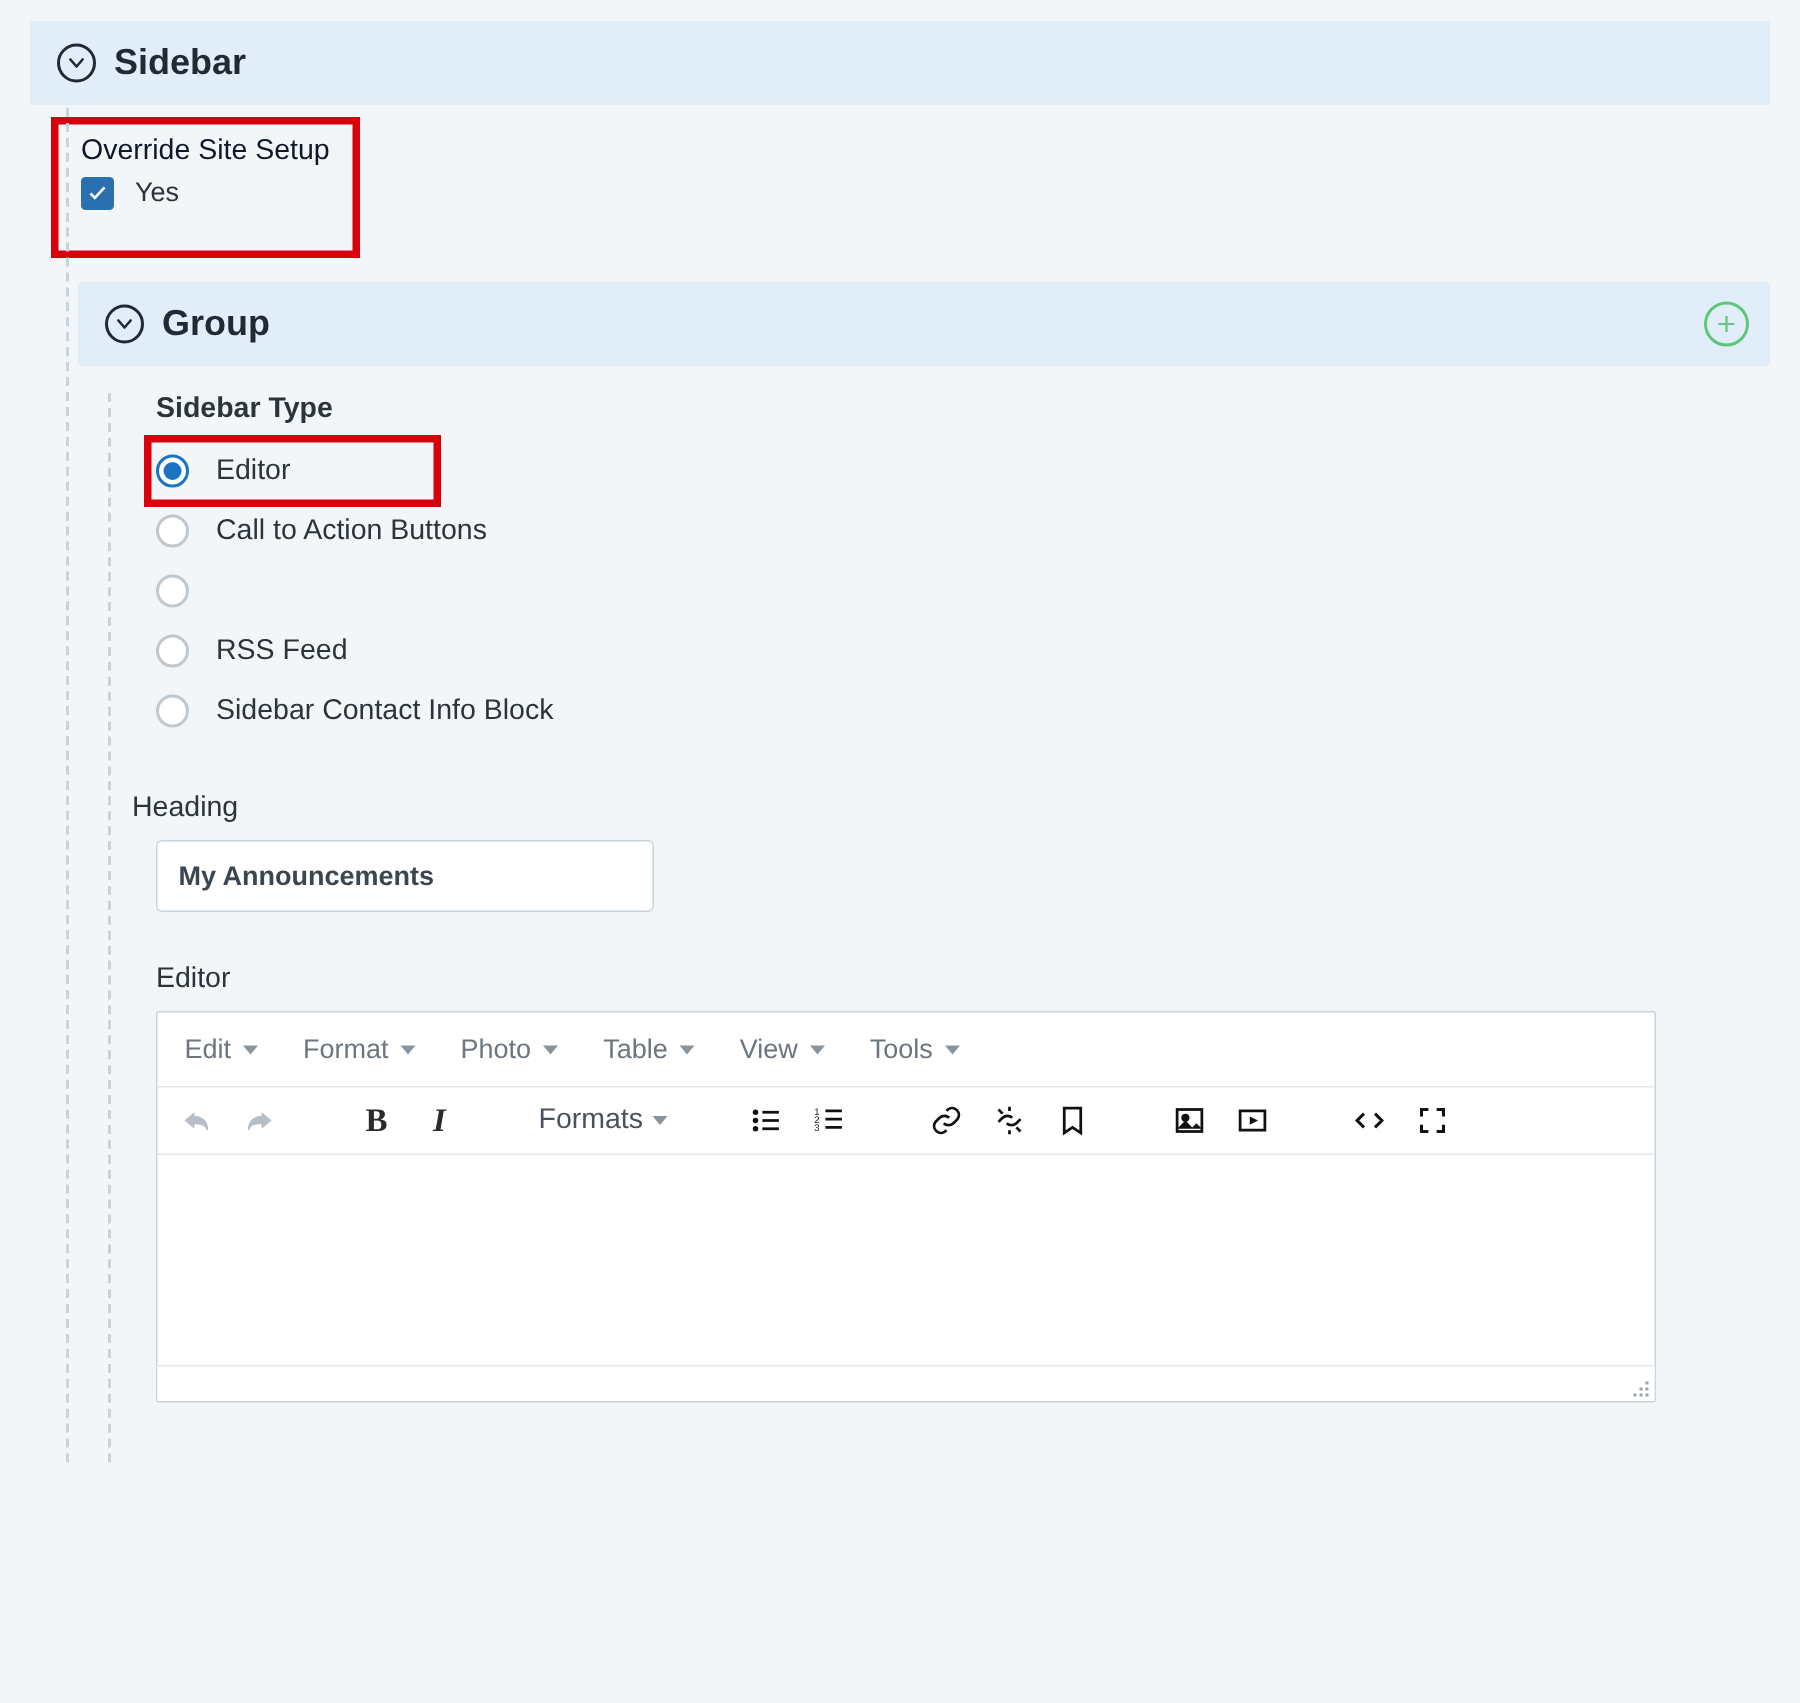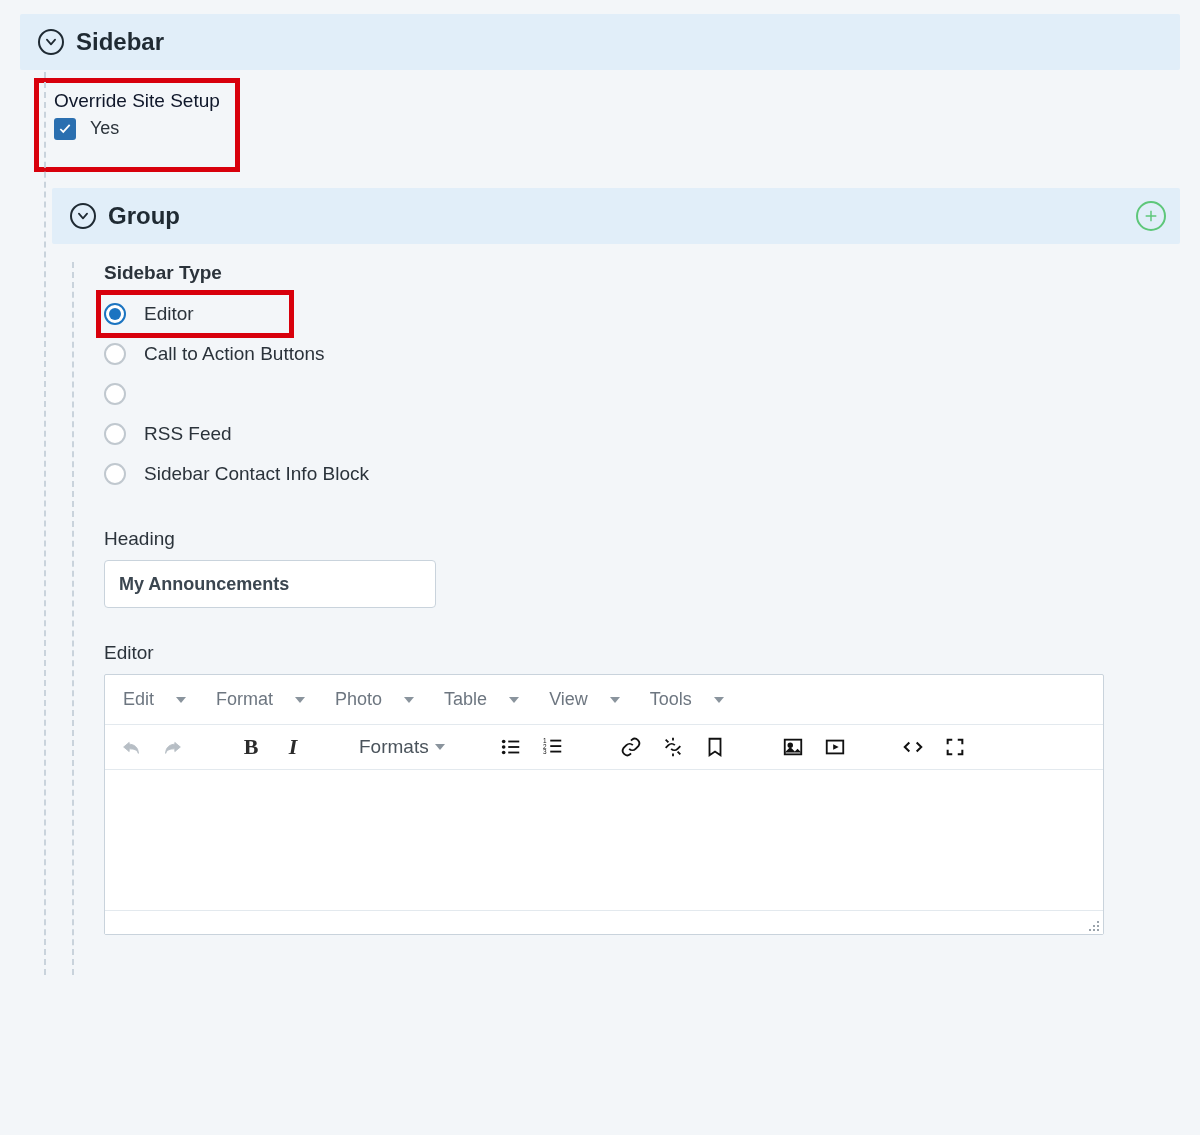"Heading" div.field-label { margin-left: 20px -> 4px }
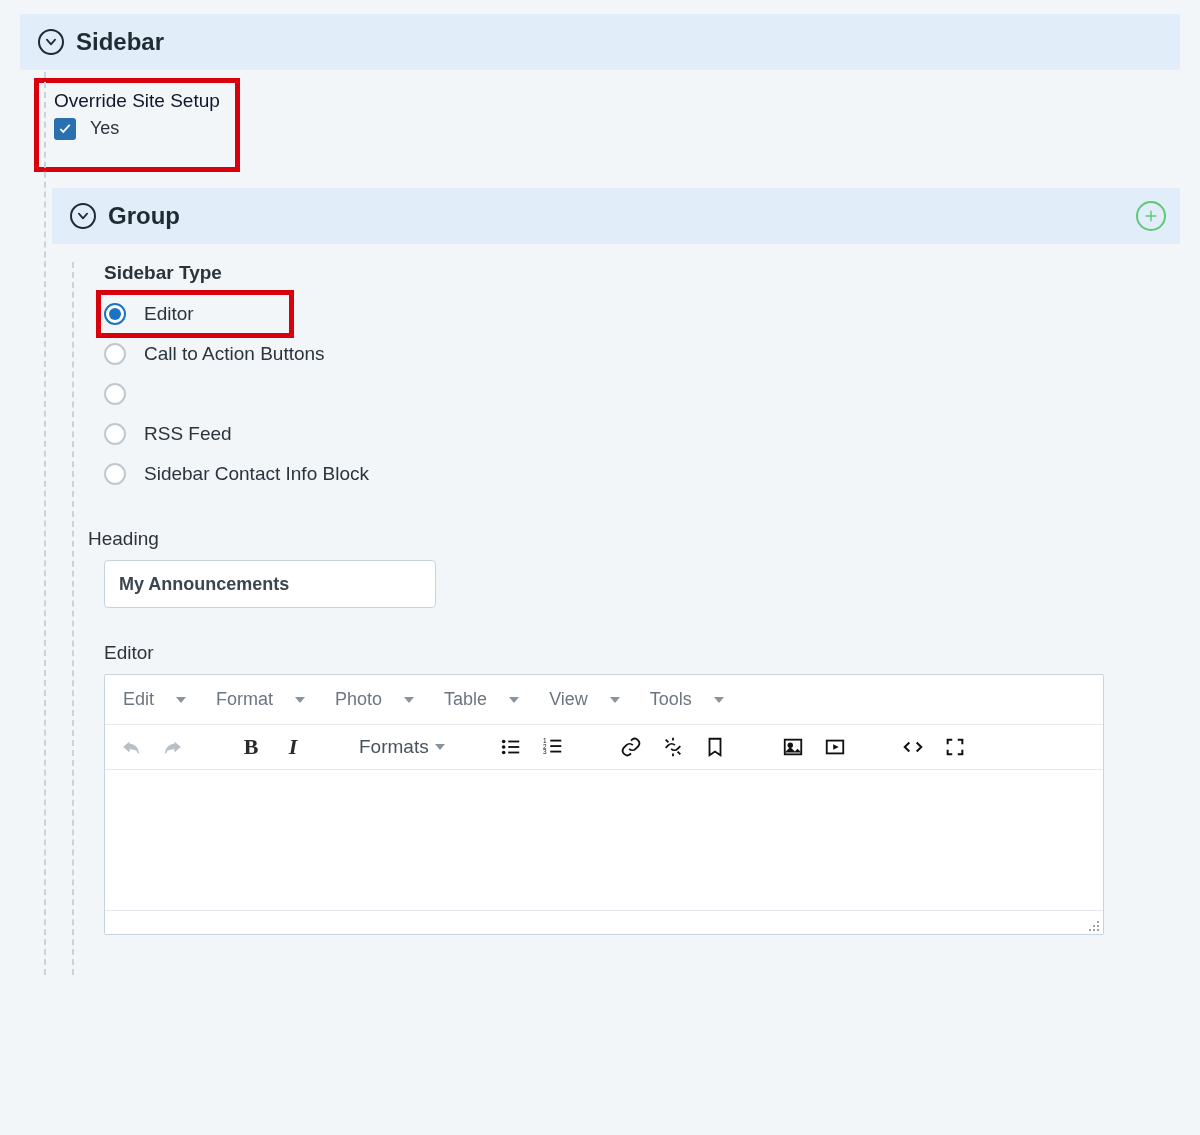"Edit" .menu-item { gap: 22px -> 8px }
